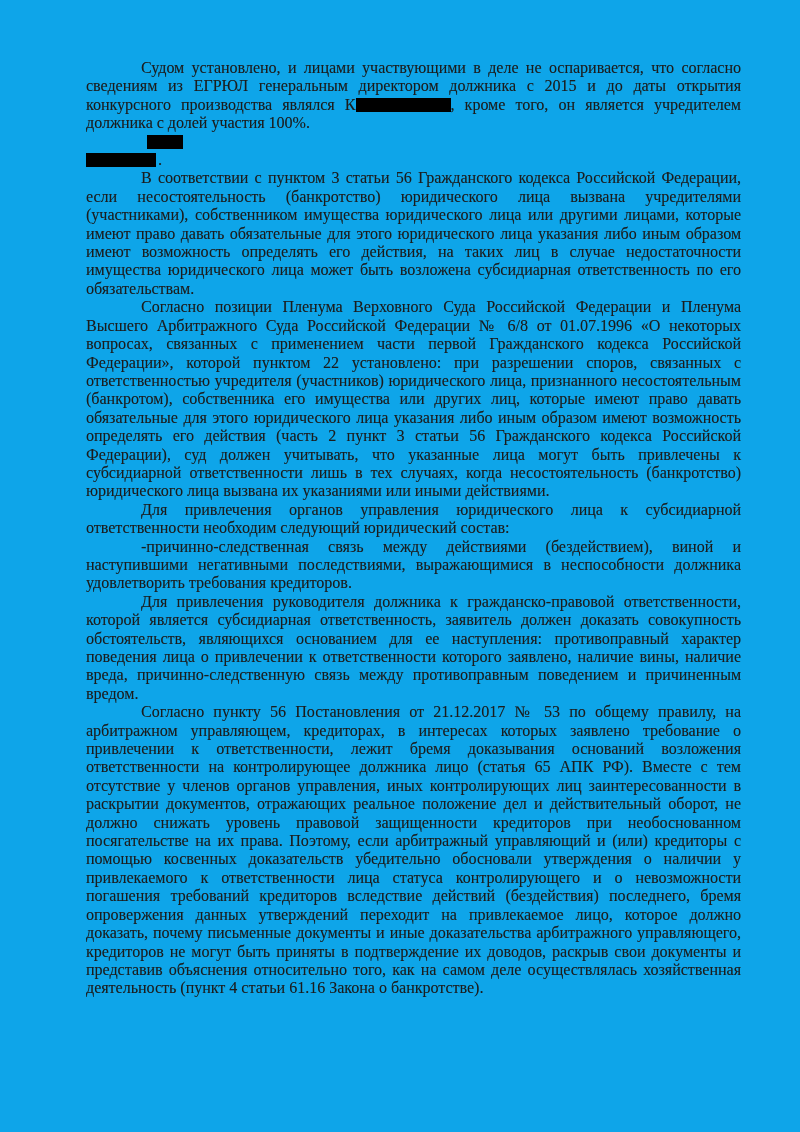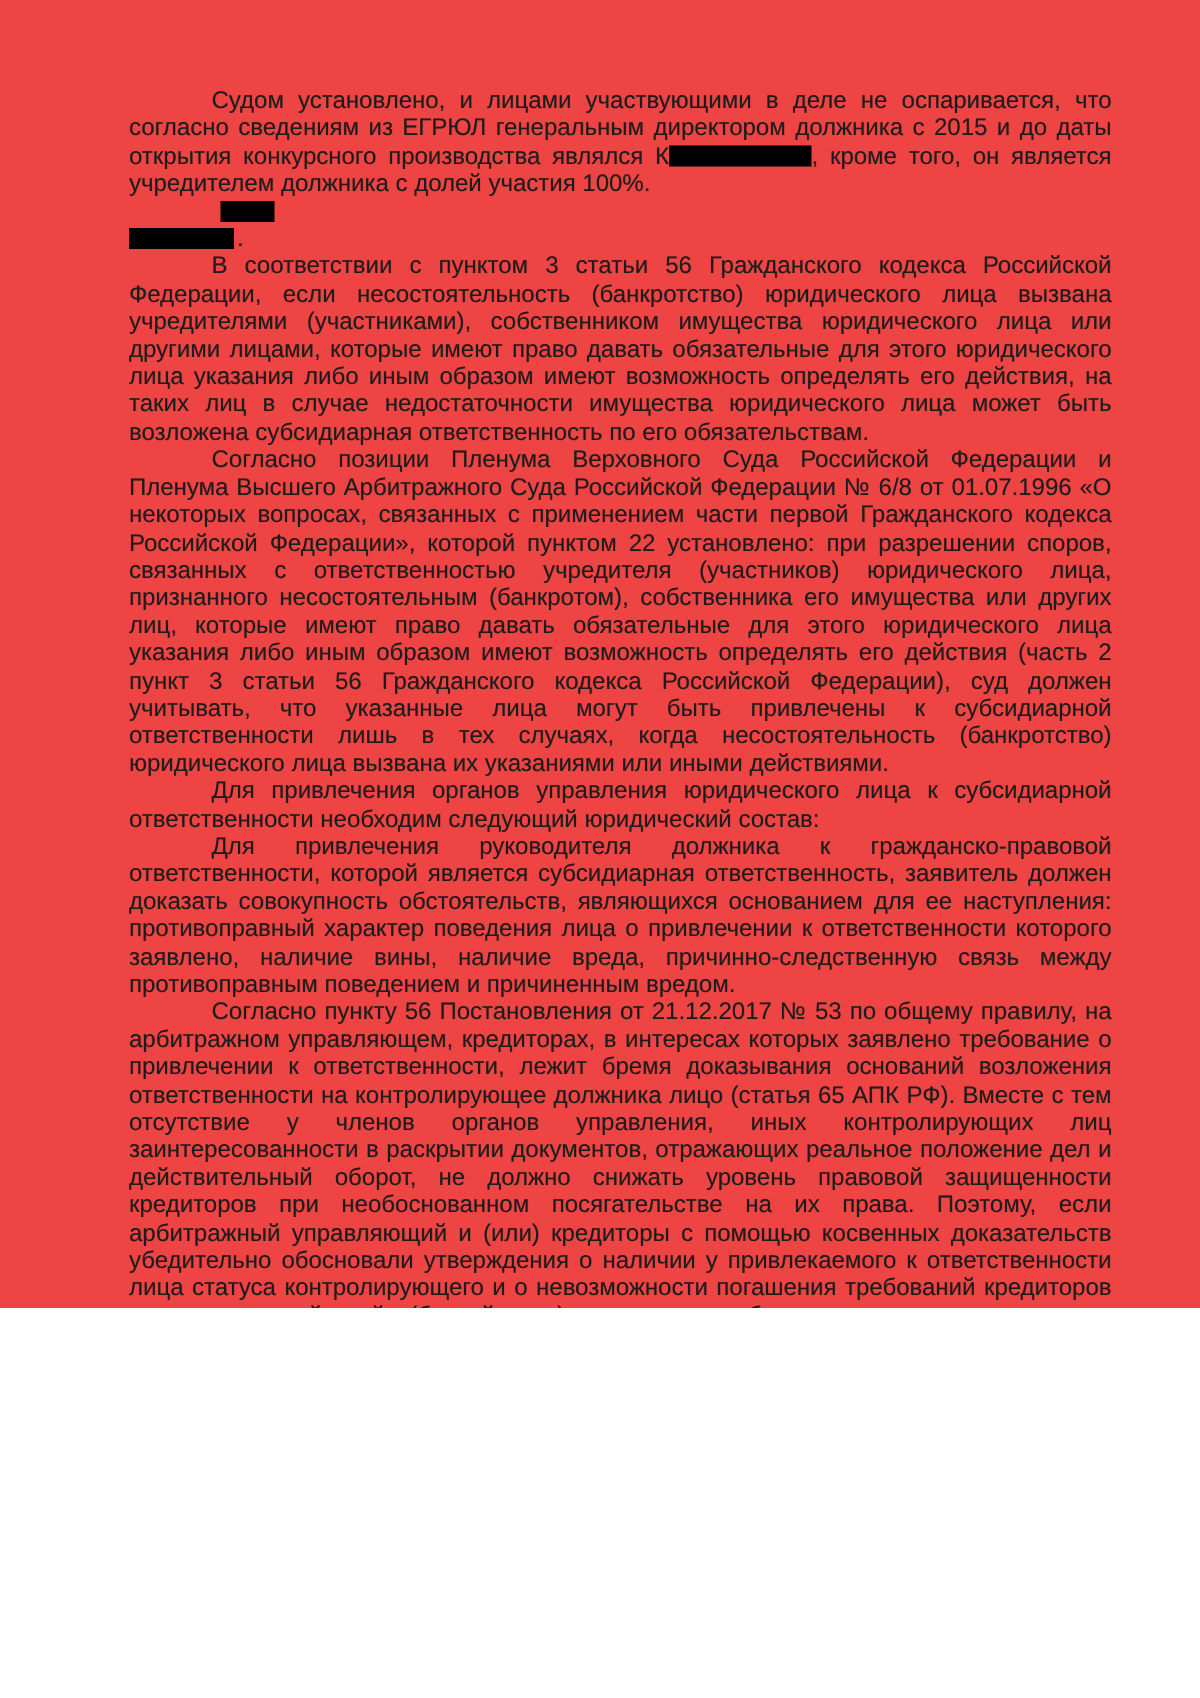"Судом установлено, и лицами участвующими" .page { background: #ef4444 -> #0ea5e9; font-family: Liberation Sans, sans-serif -> Liberation Serif, serif; height: 872px -> 1132px }
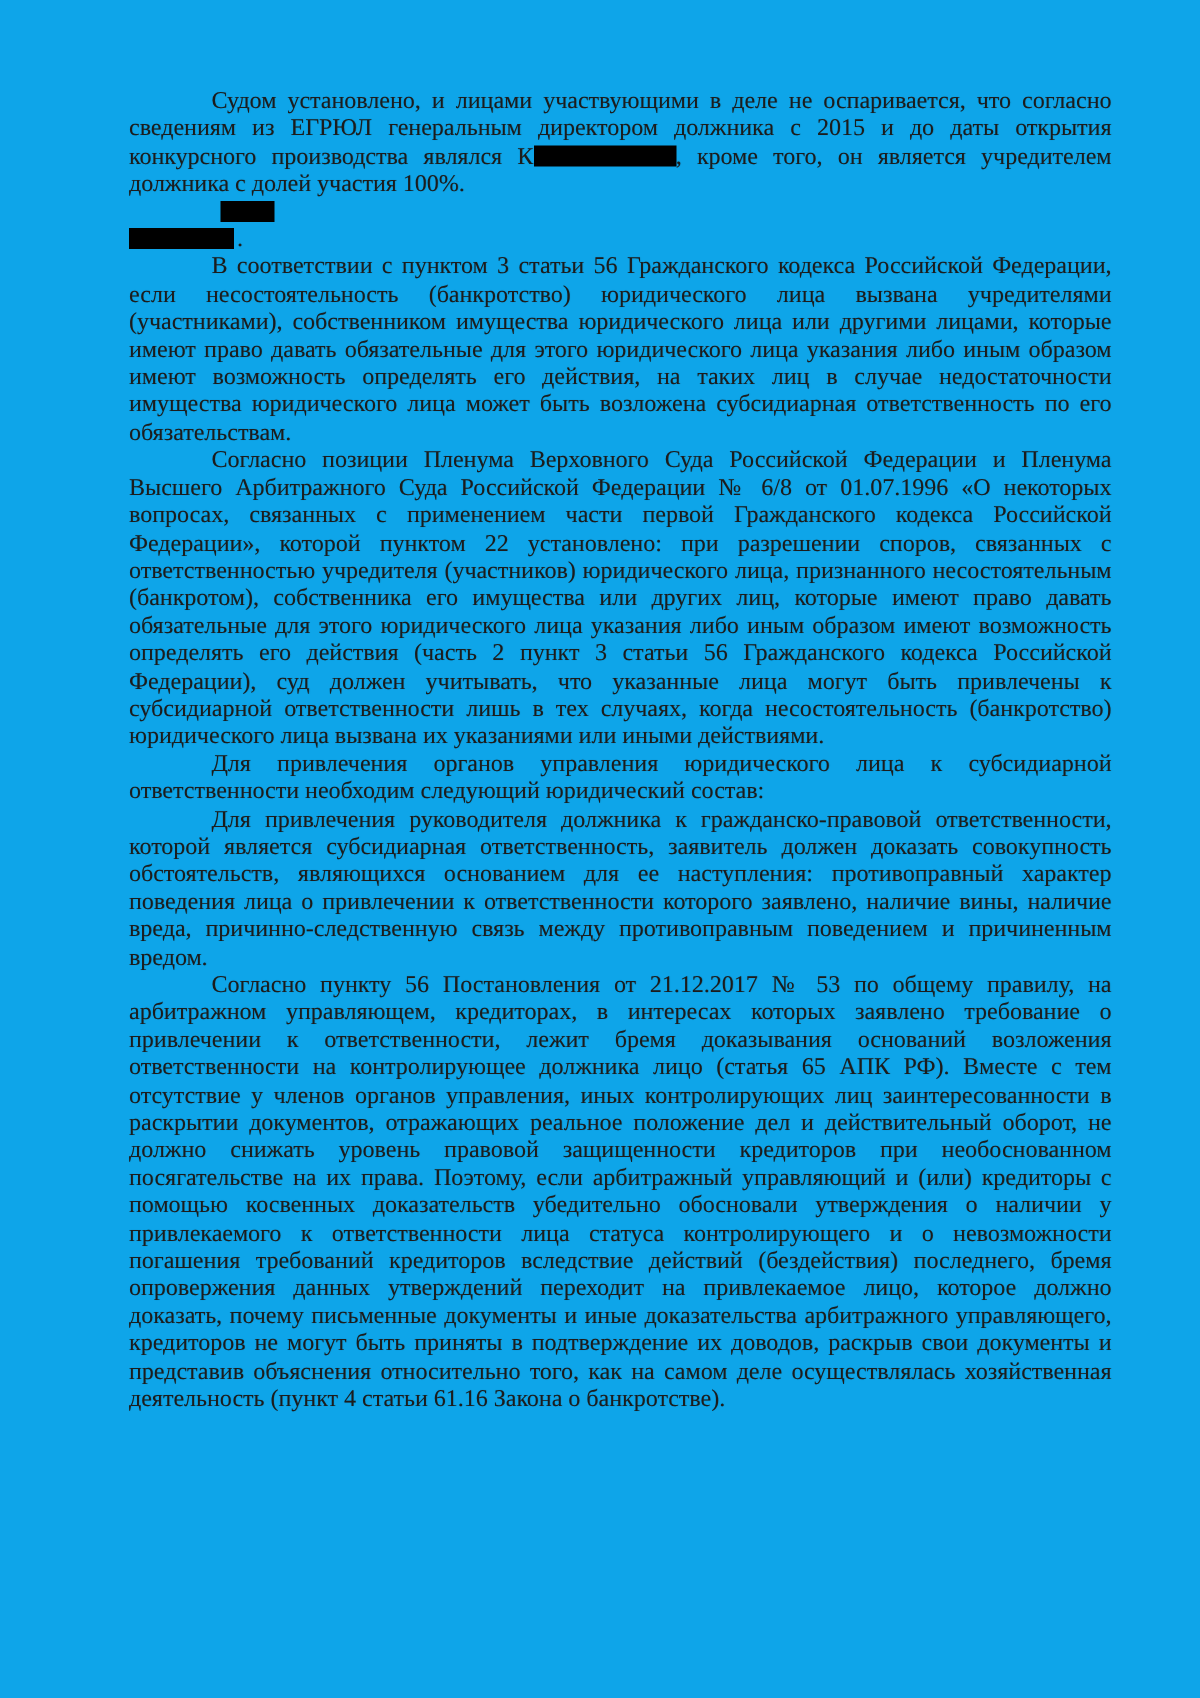"-причинно-следственная связь между" p.para { html: none -> <p>-причинно-следственная связь между действиями (бездействием), виной и наступившими негативными последствиями, выражающимися в неспособности должника удовлетворить требования кредиторов.</p> }
